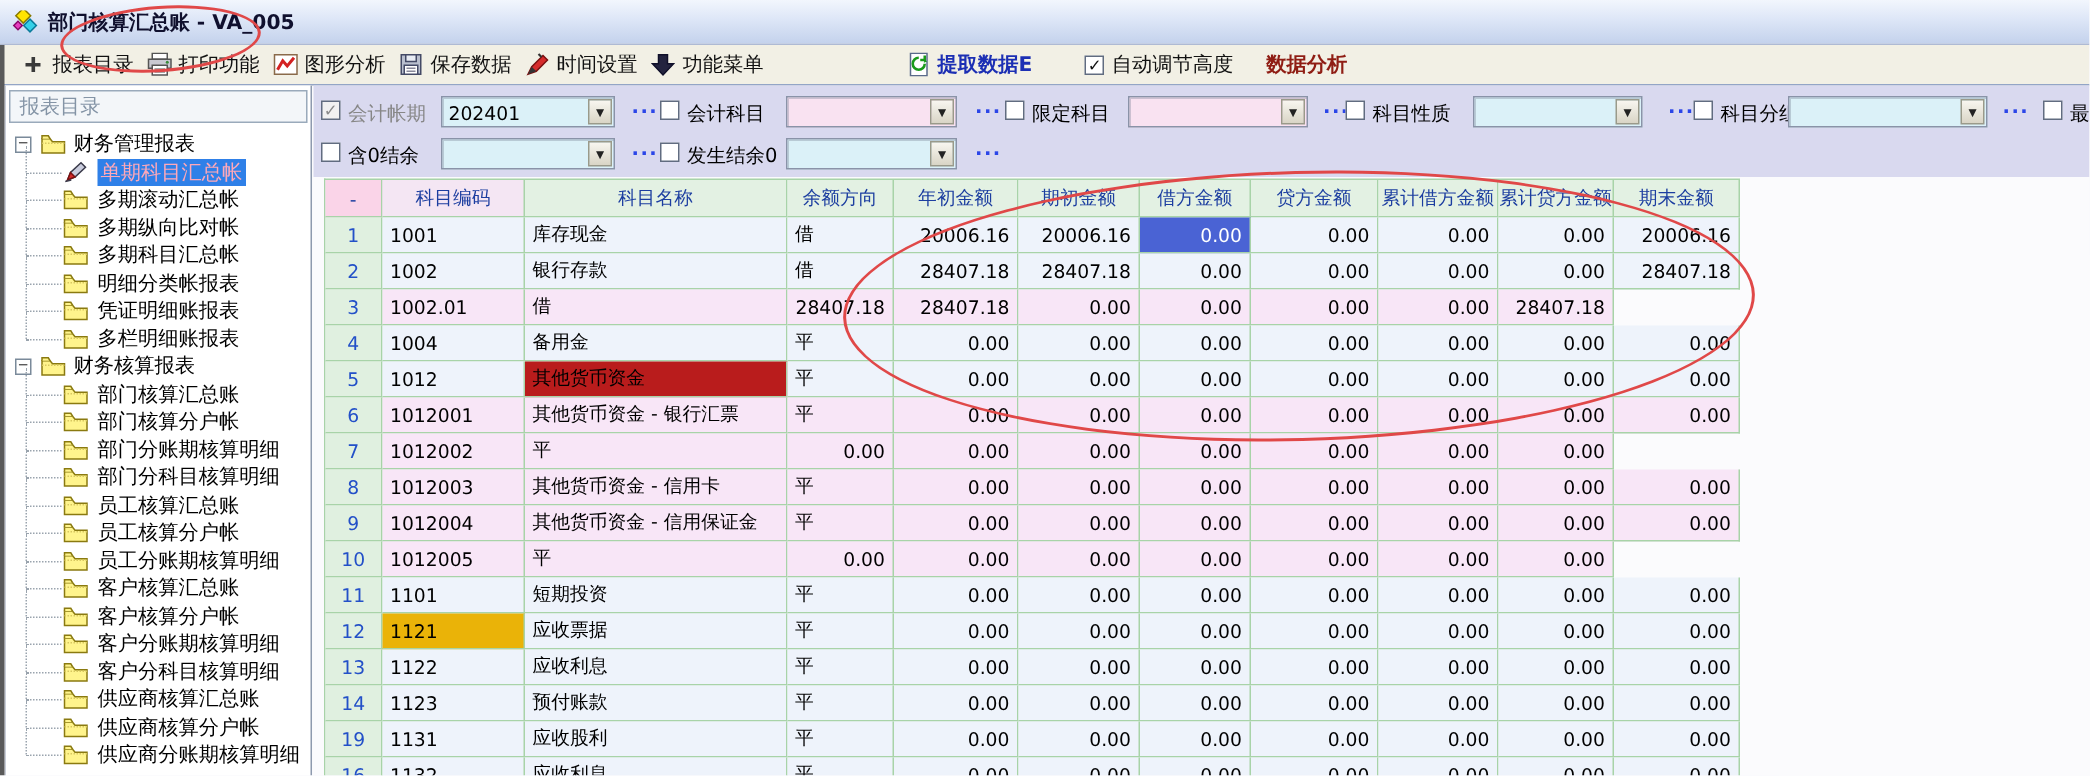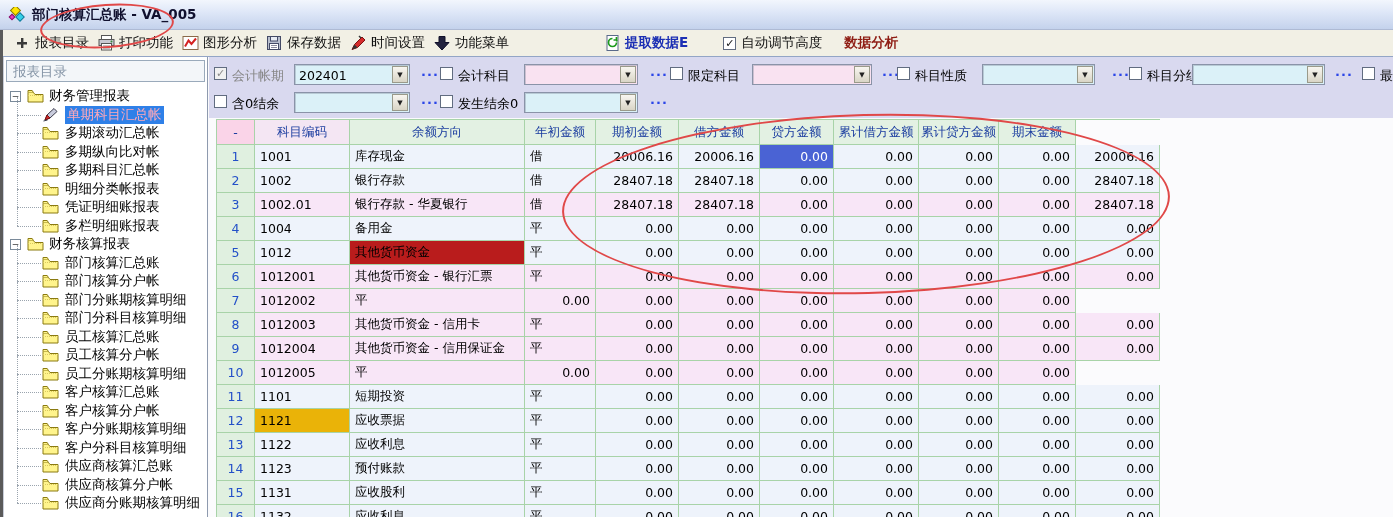"科目名称" div.cell { html: none -> <div>科目名称</div> }
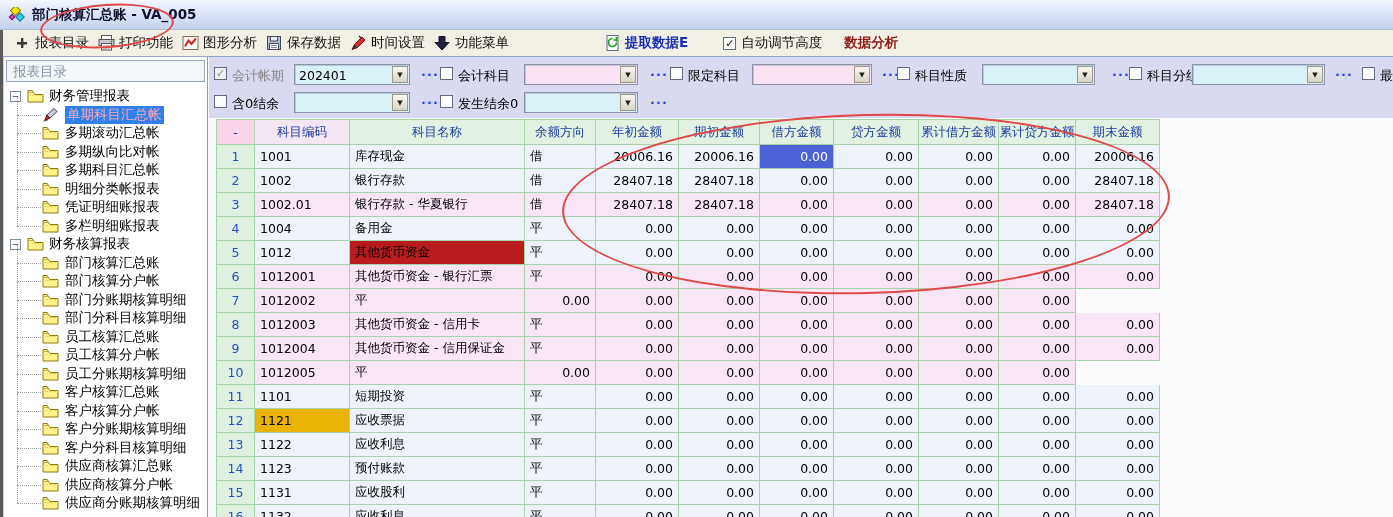"银行存款 - 华夏银行" div.cell { html: <div>银行存款 - 华夏银行</div> -> none }
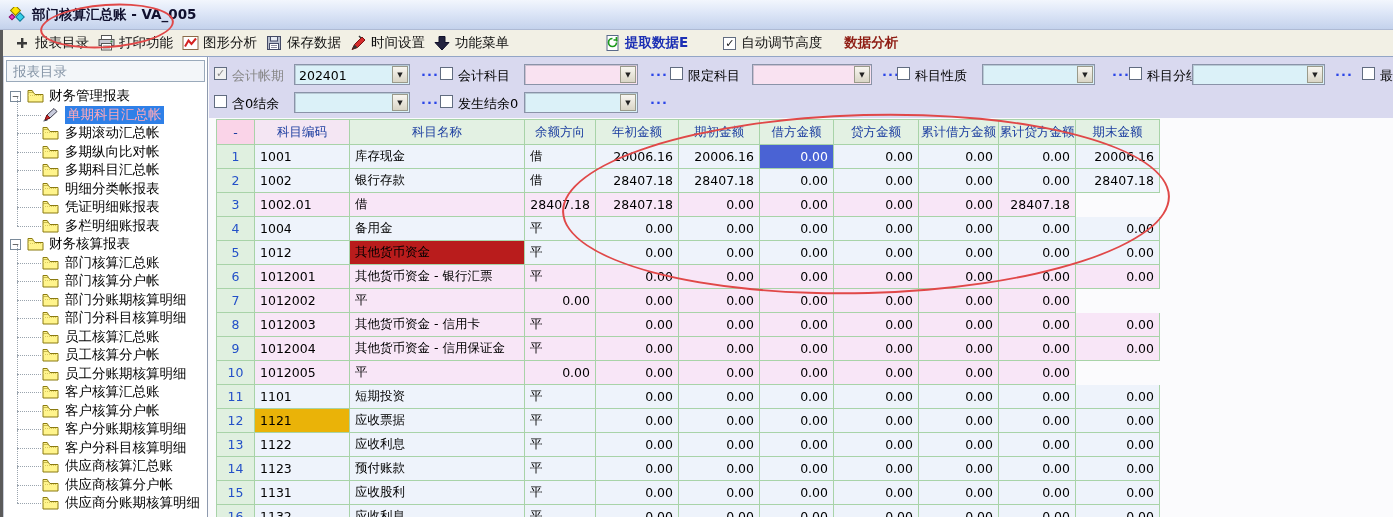"15" div.cell { text: 15 -> 19 }
